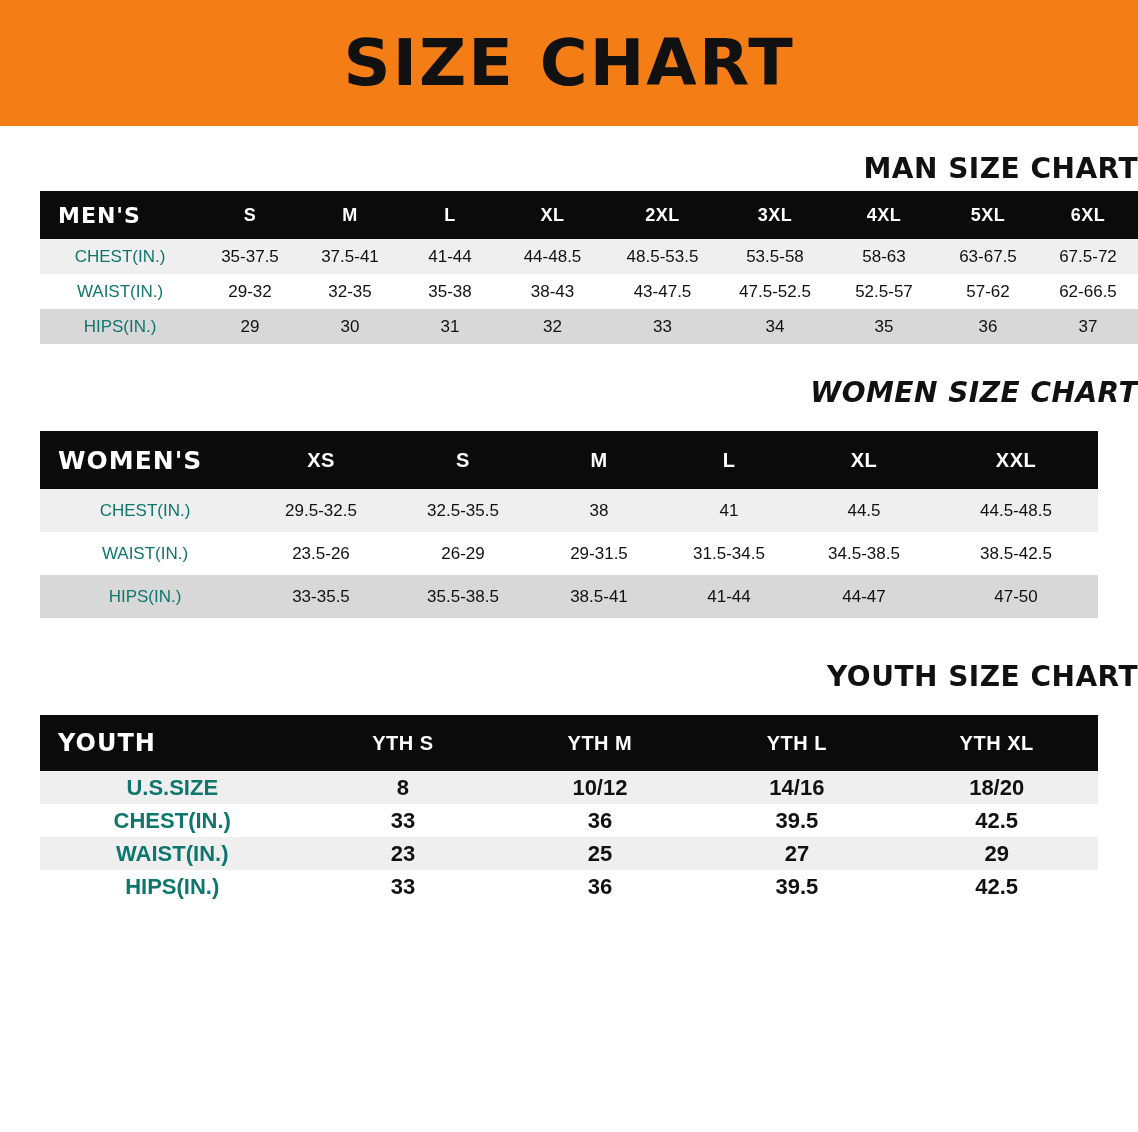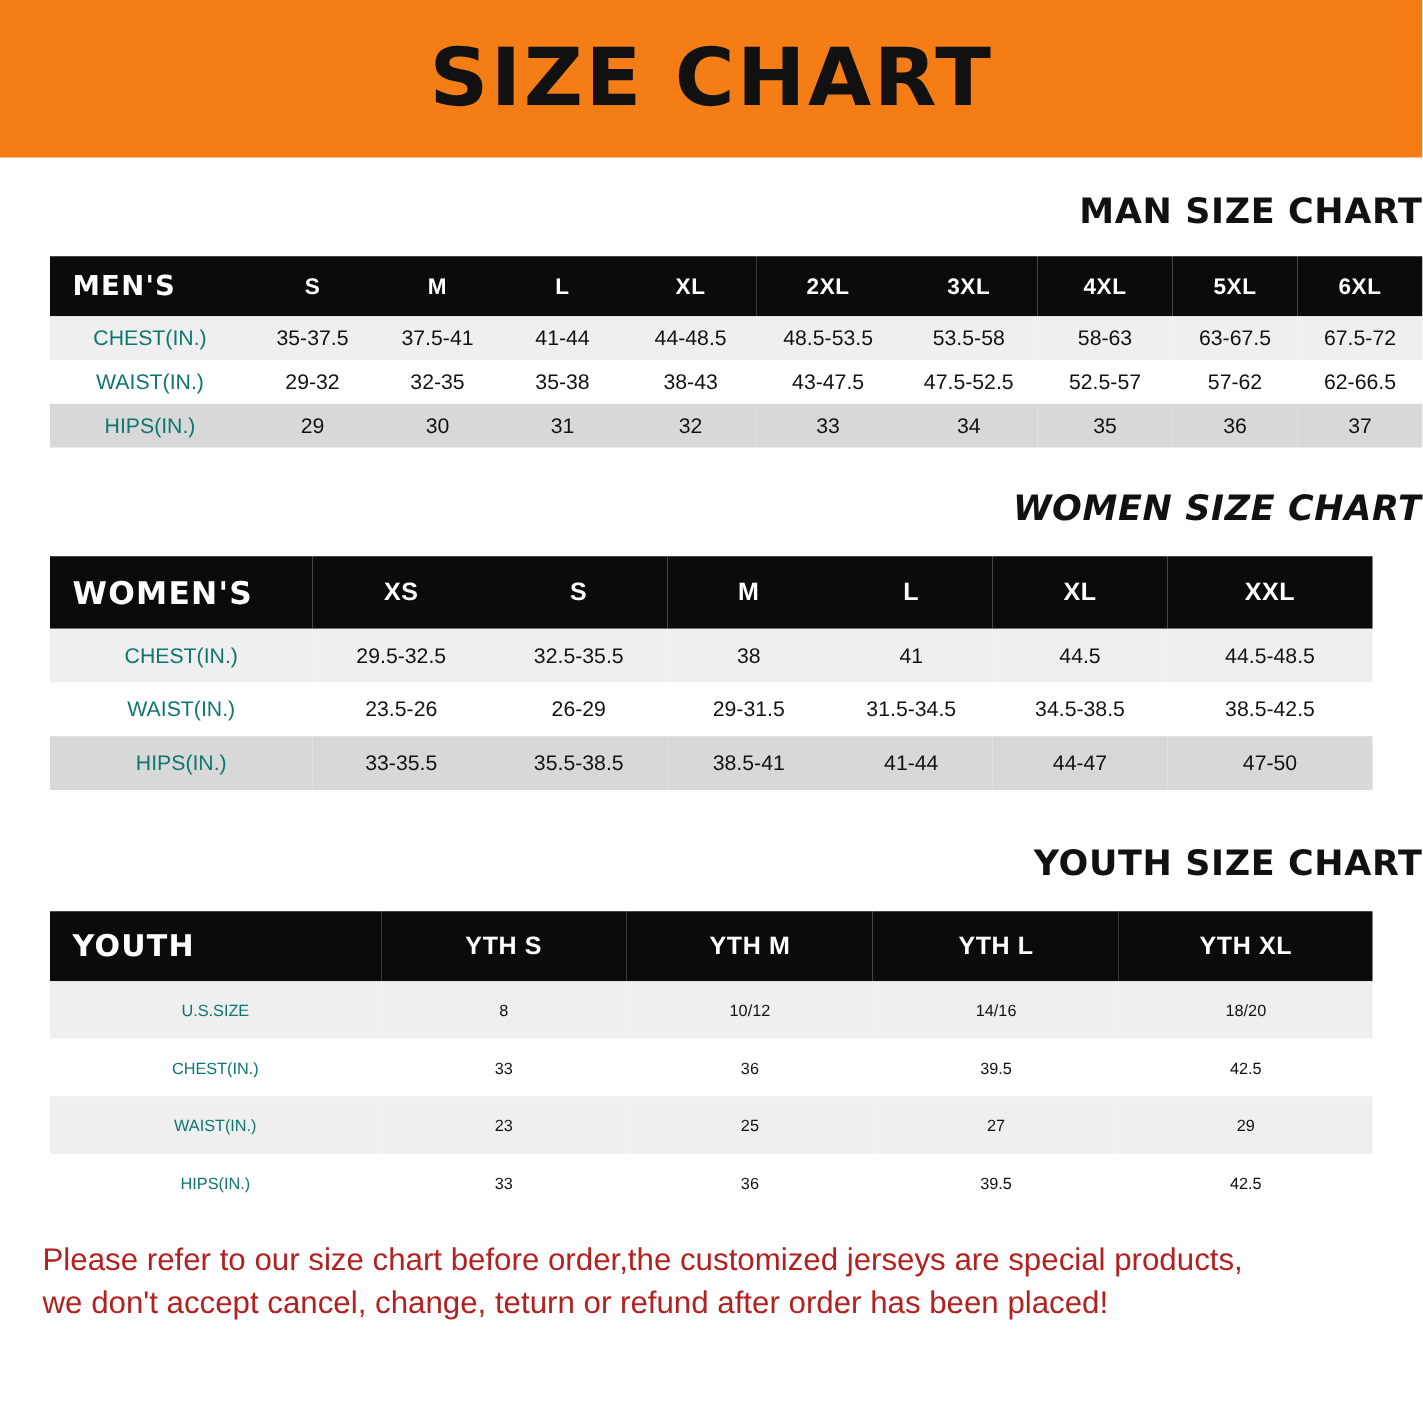"MEN'S" div.tbl-wrap { margin-top: 20px -> 6px }
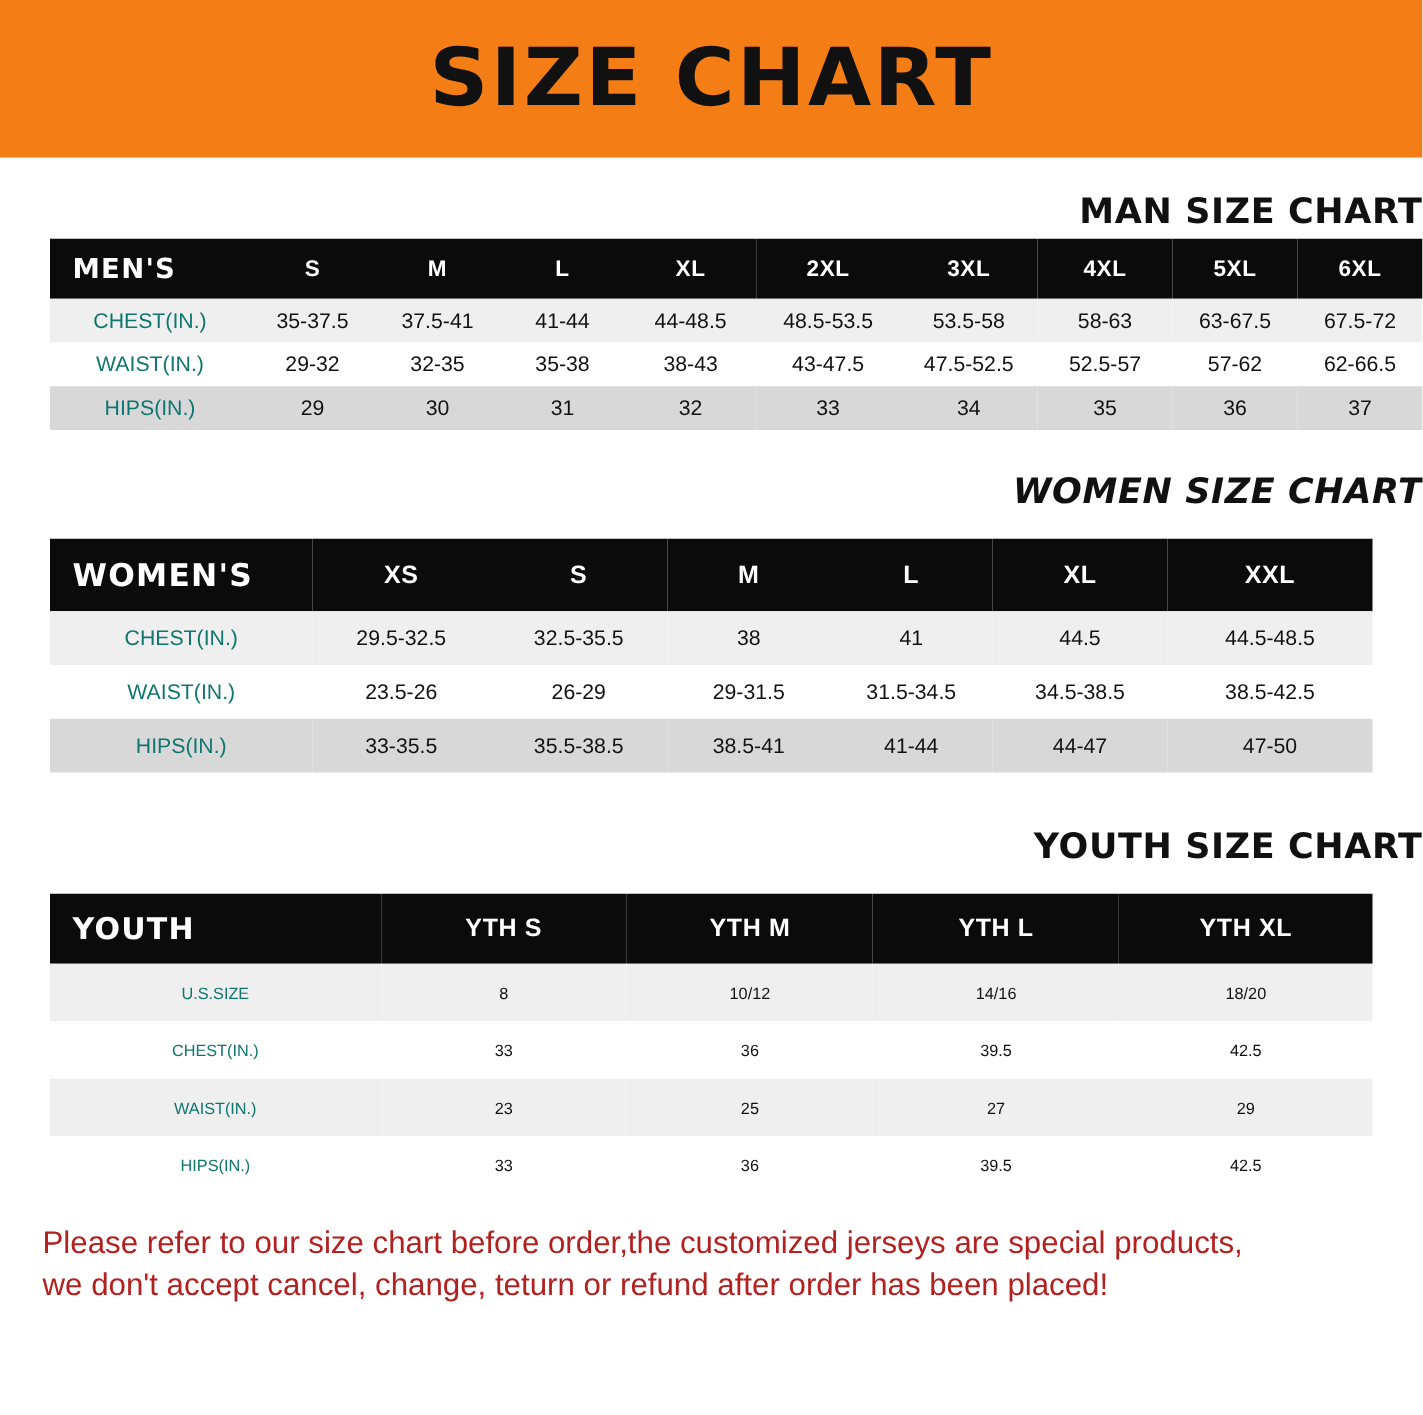"U.S.SIZE" #youth-table td { font-size: 13px -> 22px; font-weight: none -> bold; height: 46px -> 33px }
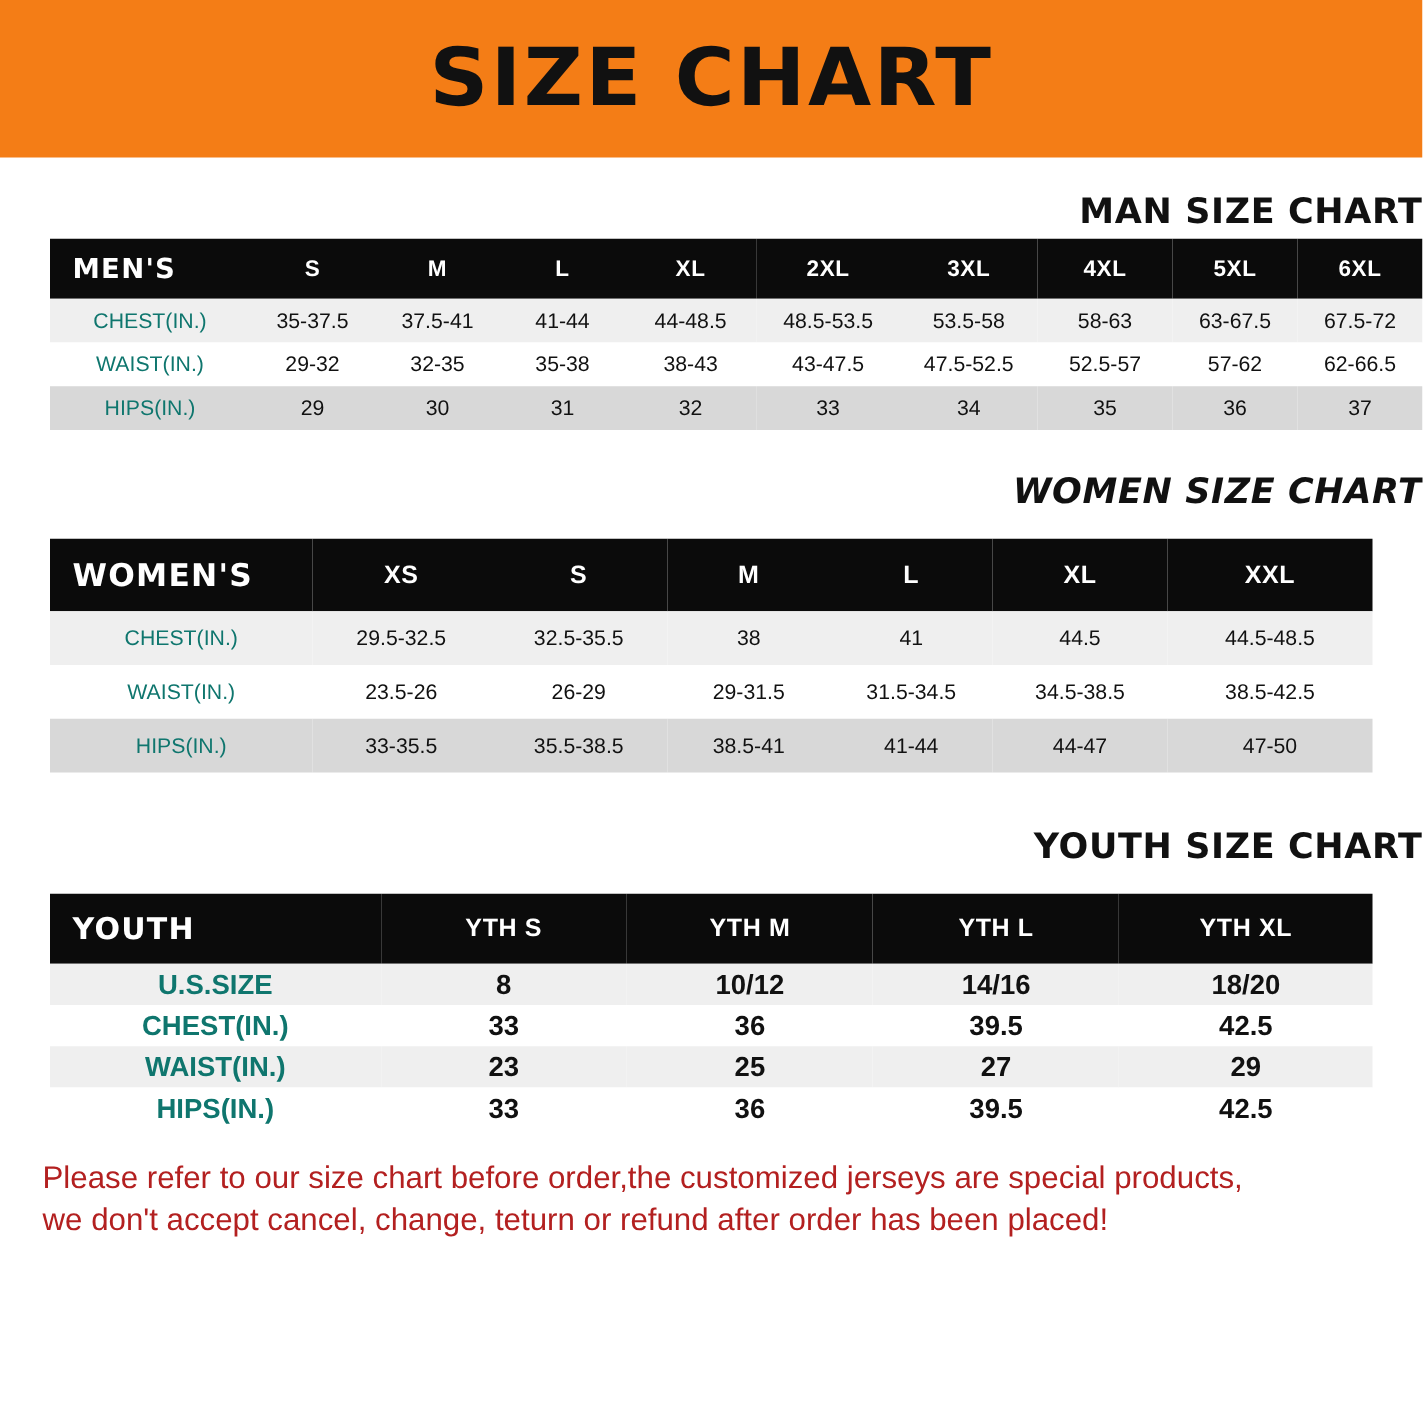"Please refer to our size" div.note { html: <div> <span>Please refer to our size chart before order,the customized jerseys are special products,</span> <span>we don't accept cancel, change, teturn or refund after order has been placed!</span> </div> -> none }
